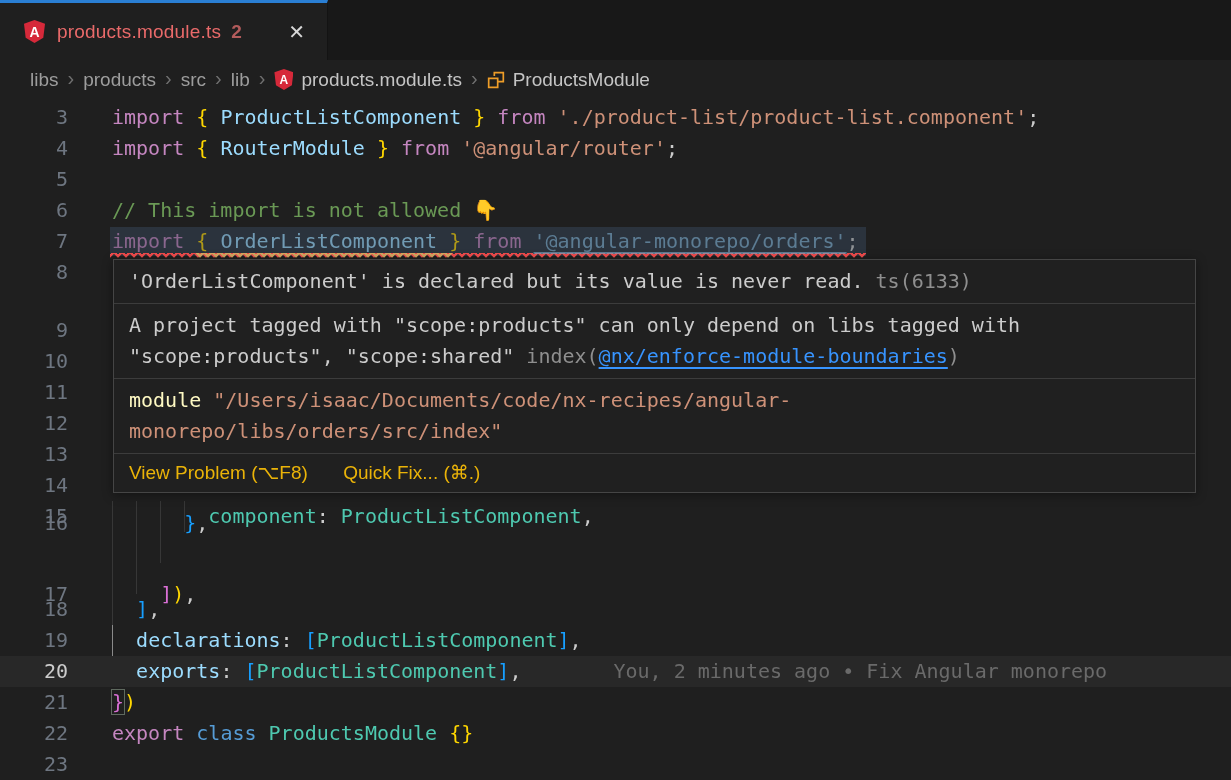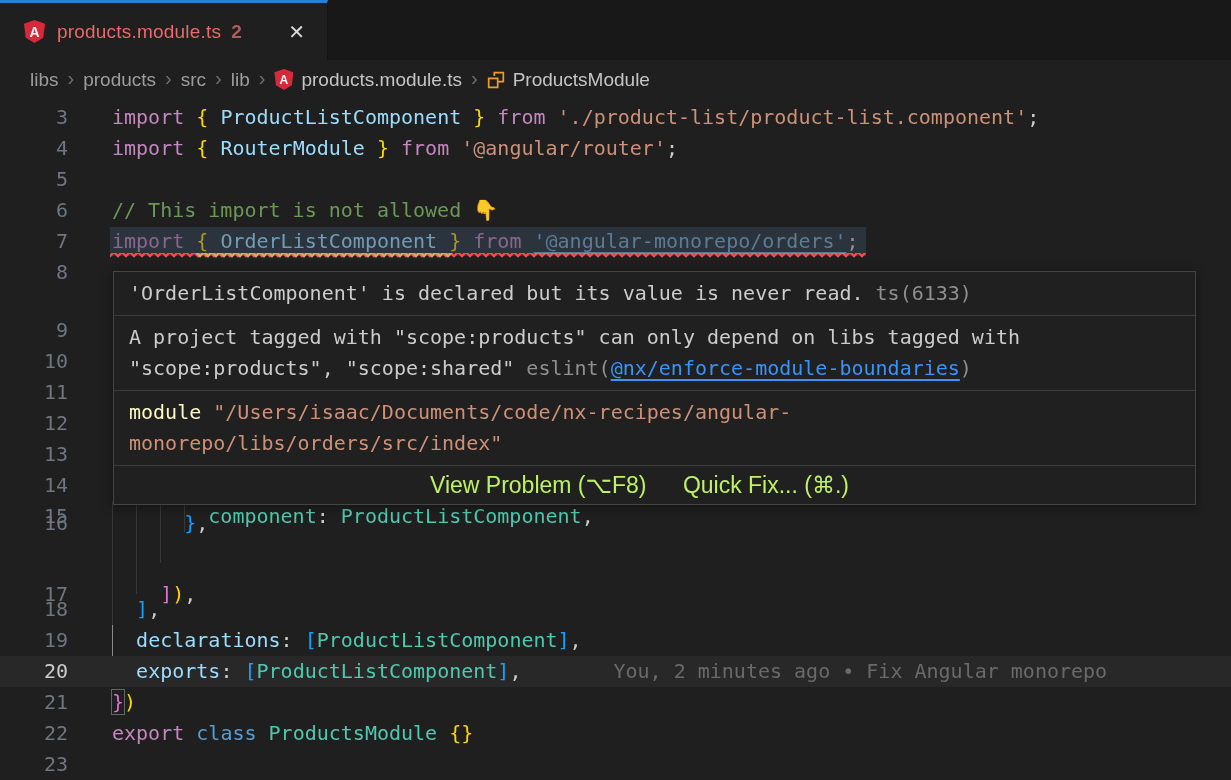"'OrderListComponent' is declared but its" .hover { margin-top: 12px -> none }
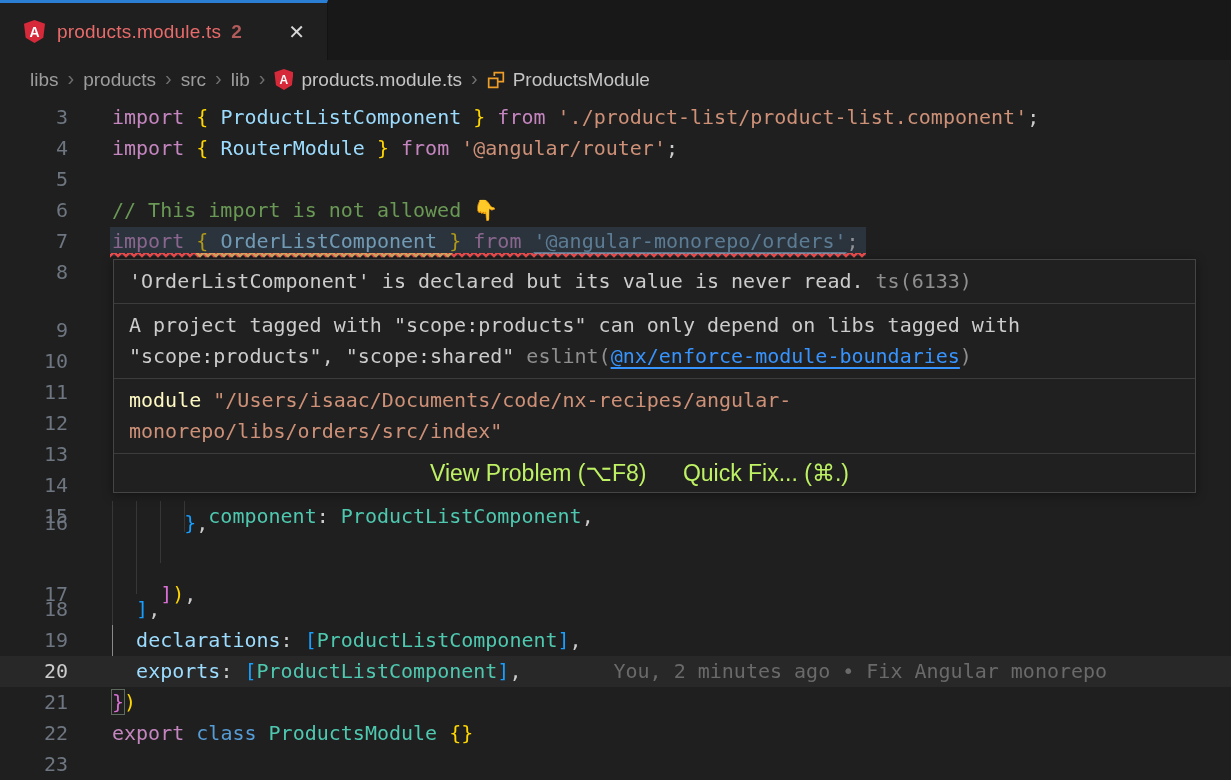"eslint(" span.hcode { text: eslint -> index }
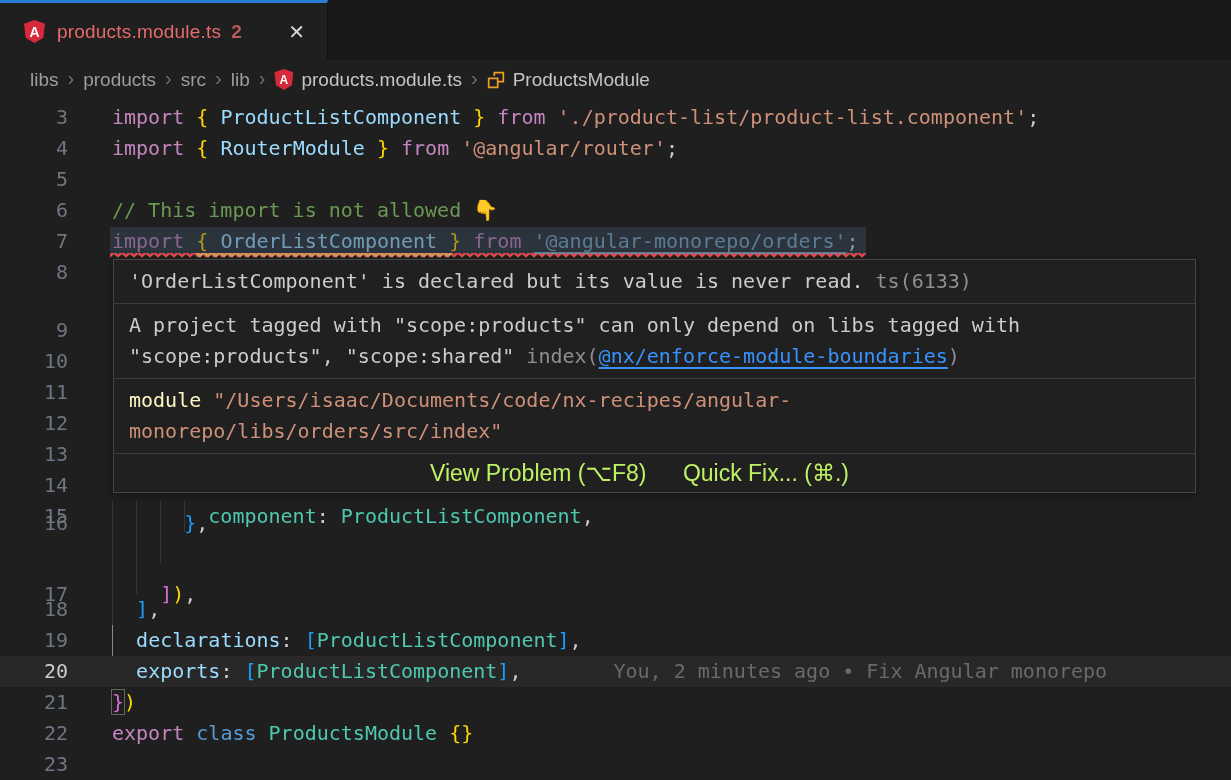"View Problem (⌥F8) Quick Fix..." .hsec.actions { color: #bef264 -> #eab308; font-size: 23px -> 19px; text-align: center -> none }
